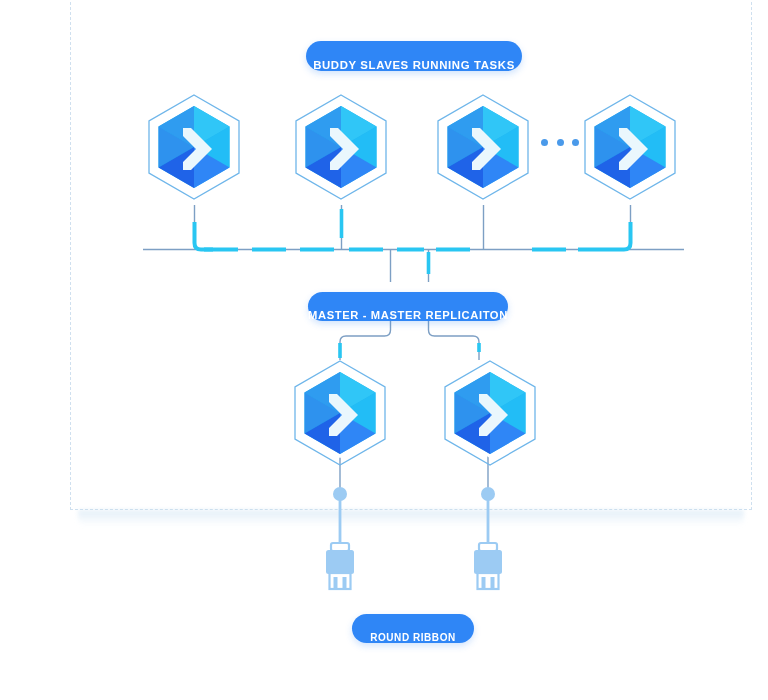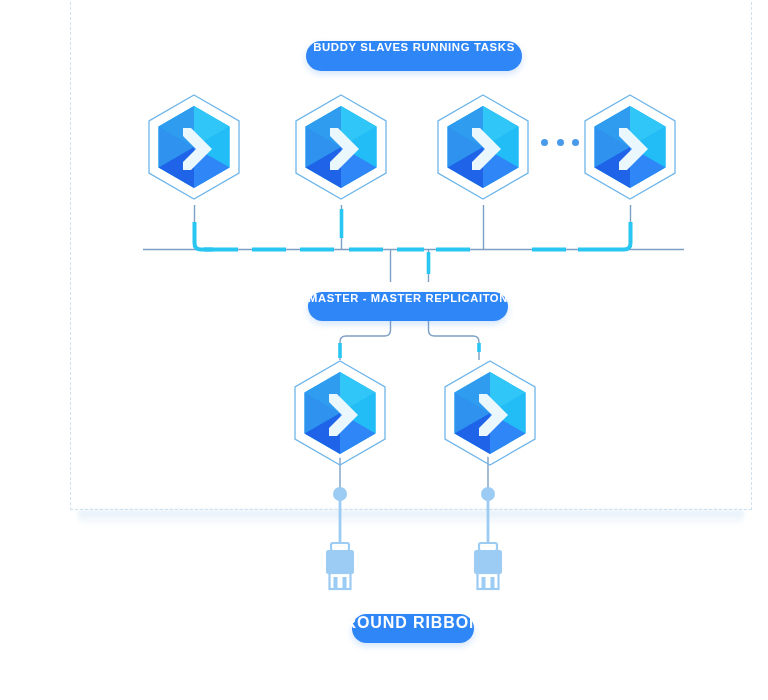"BUDDY SLAVES RUNNING TASKS" .ribbon { align-items: flex-start -> flex-end }
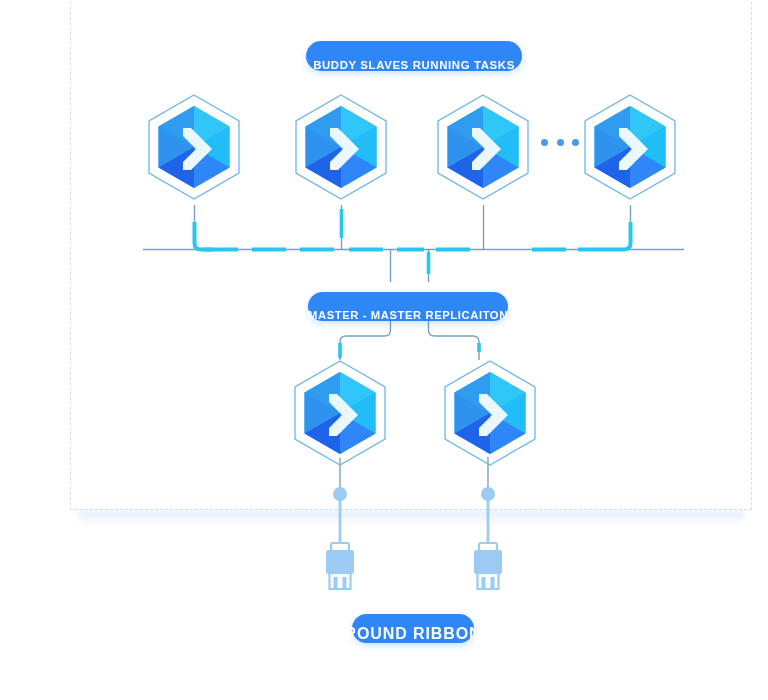"ROUND RIBBON" #ribbon-bottom { font-size: 16px -> 10px }
